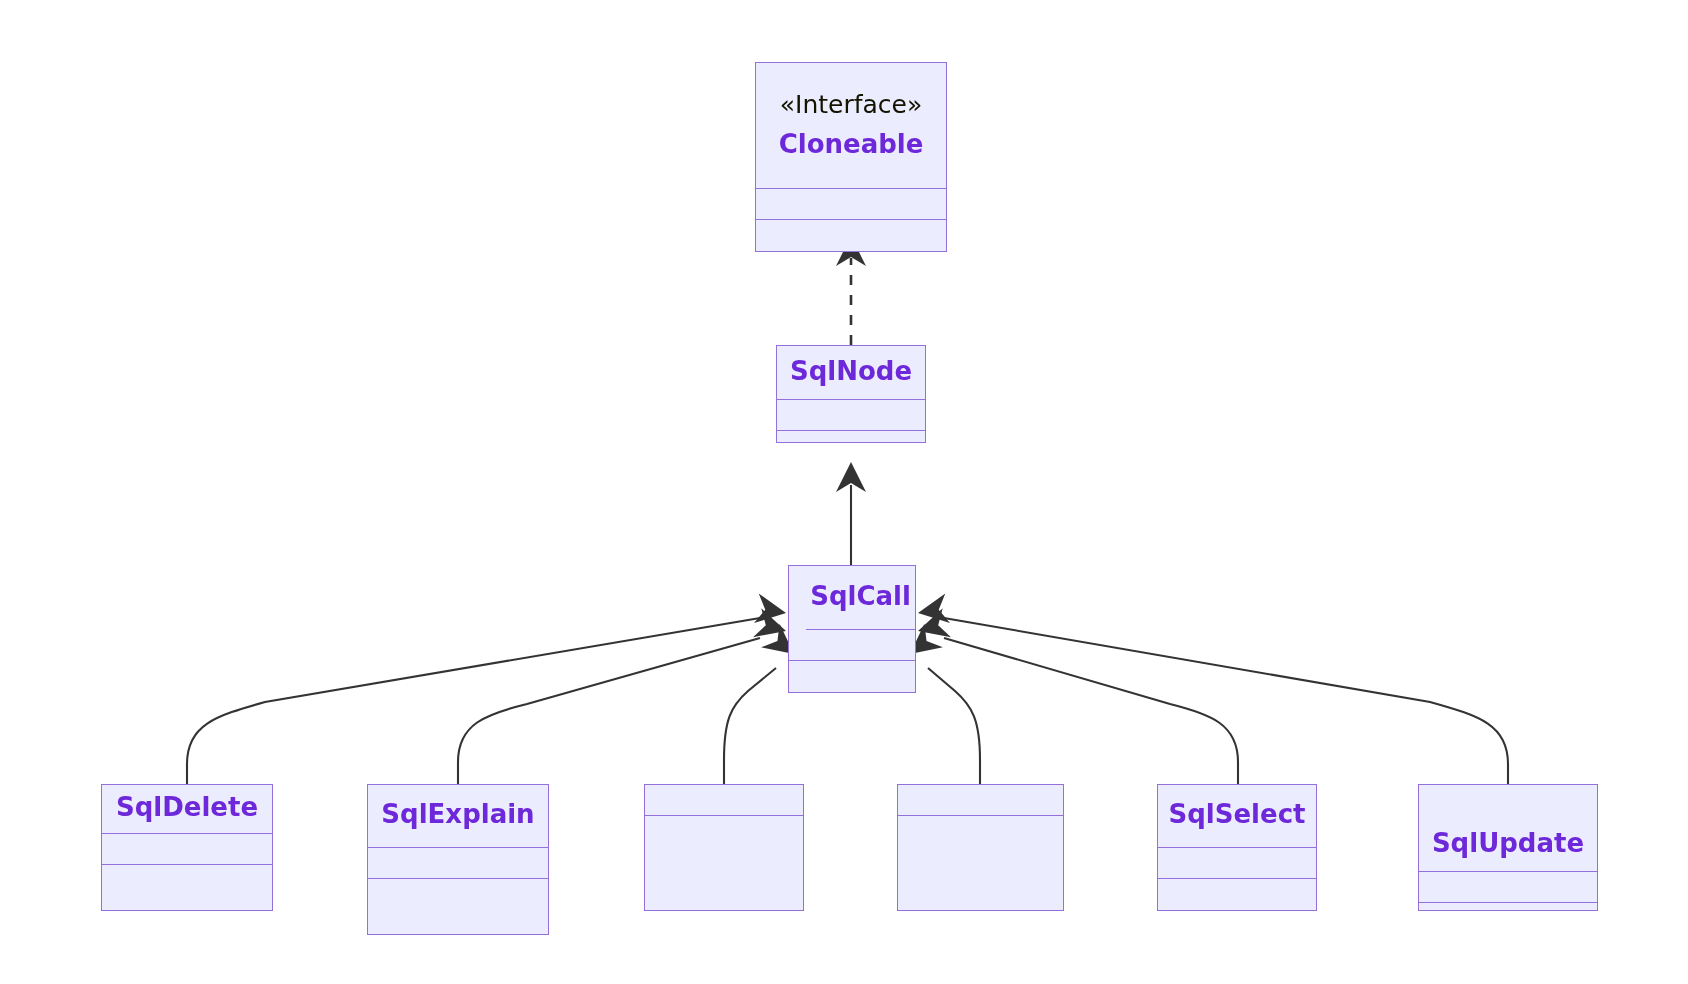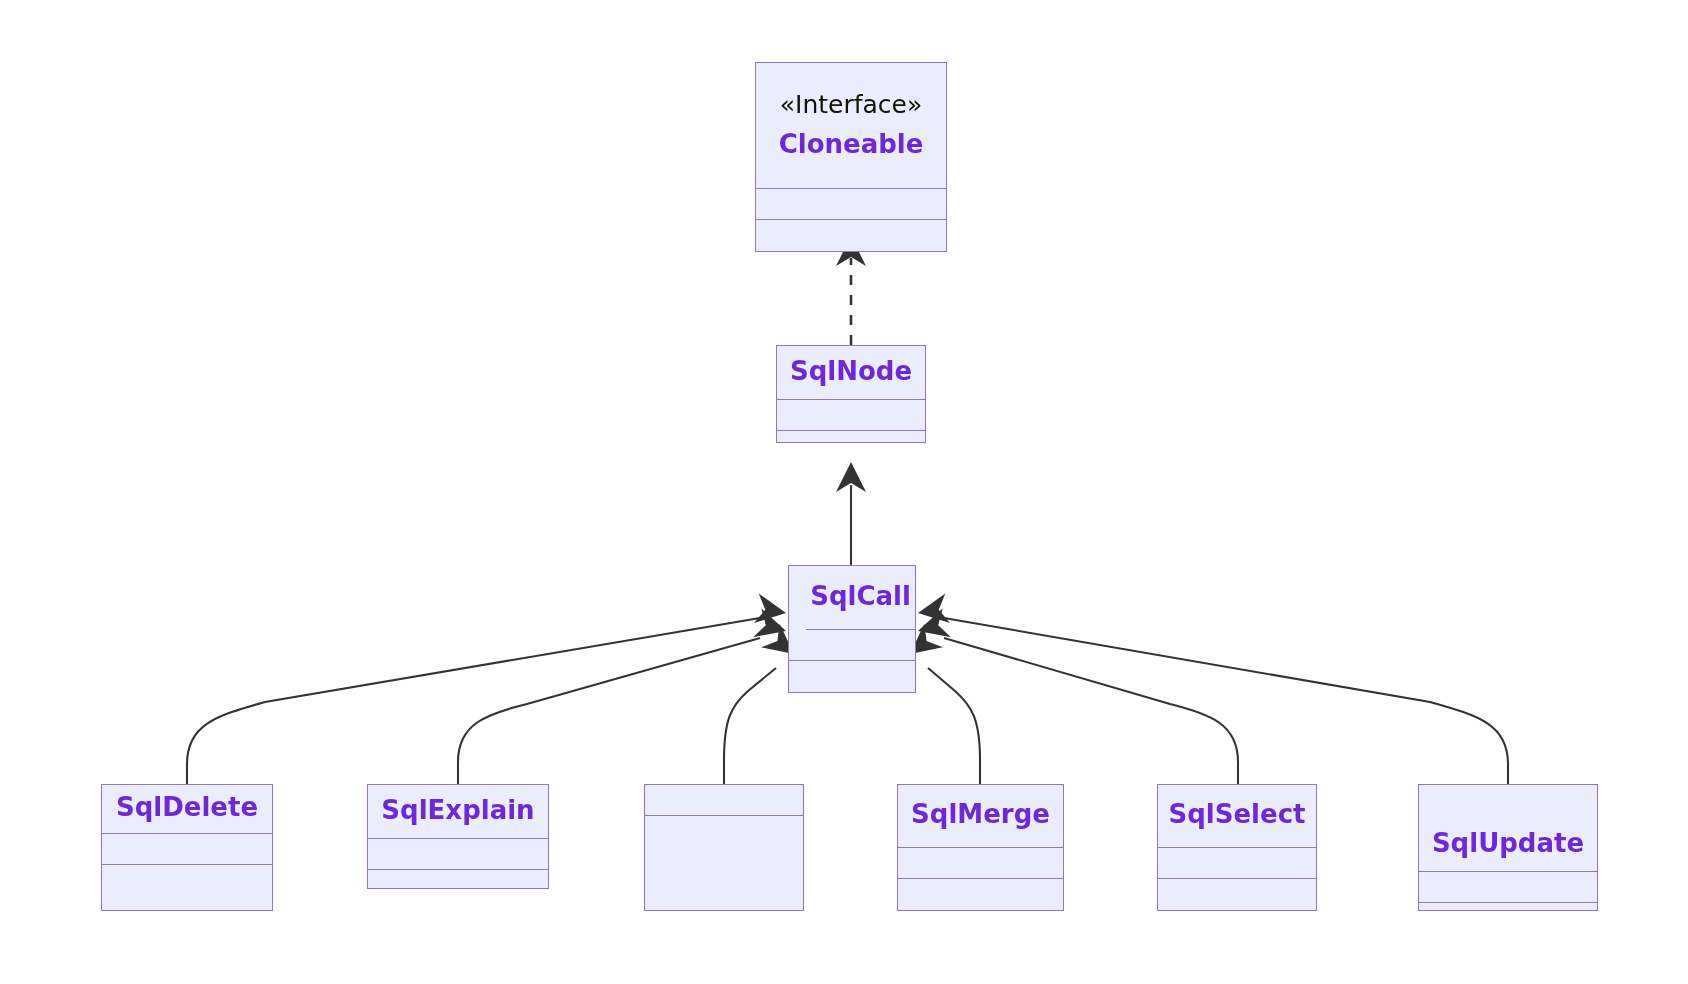"SqlExplain" div.uml-class { height: 105px -> 151px }
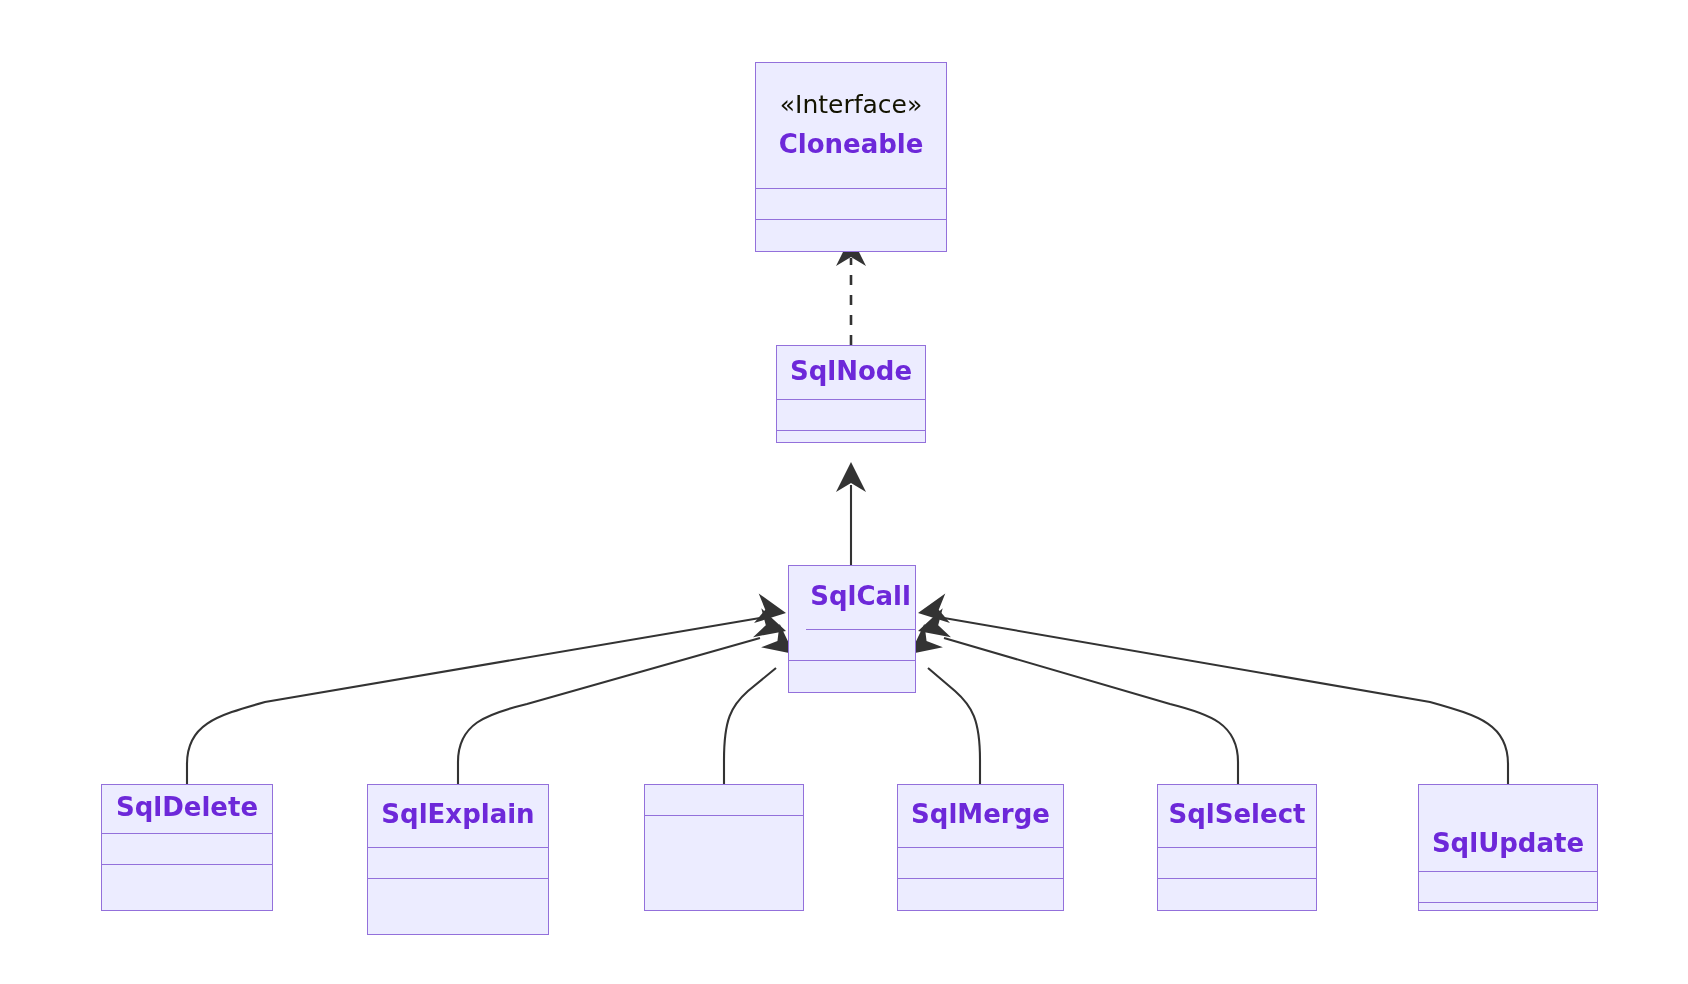"SqlMerge" div.class-header { html: <div> <div>SqlMerge</div> </div> -> none }
